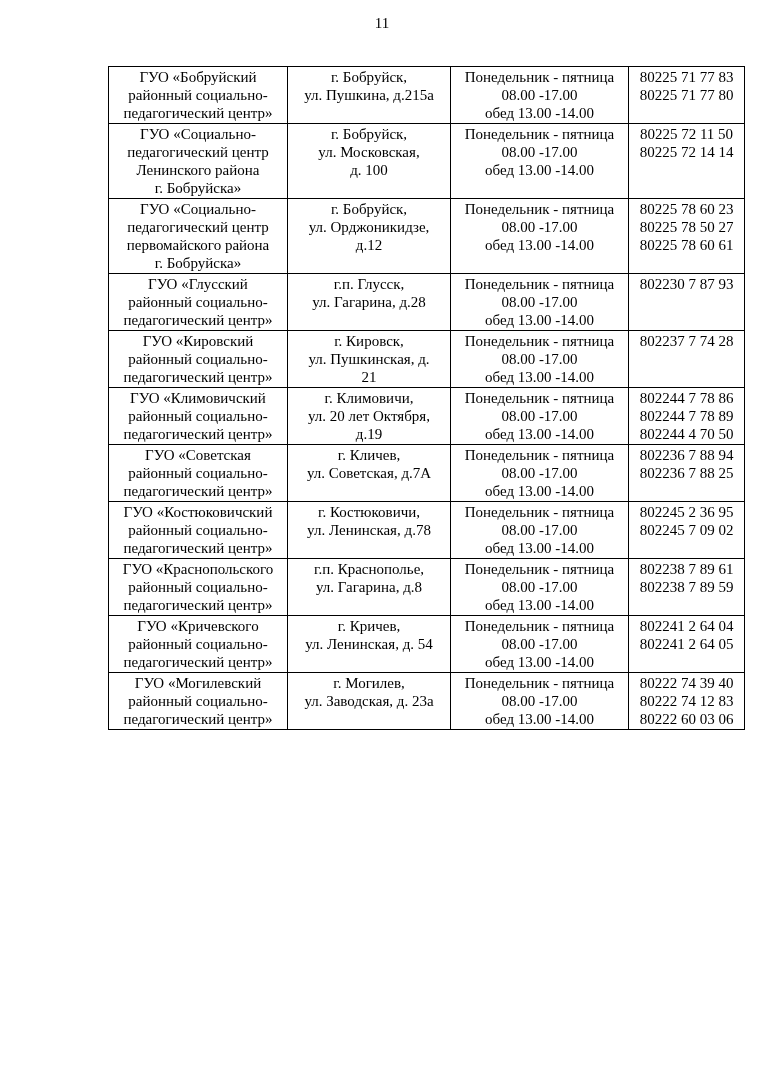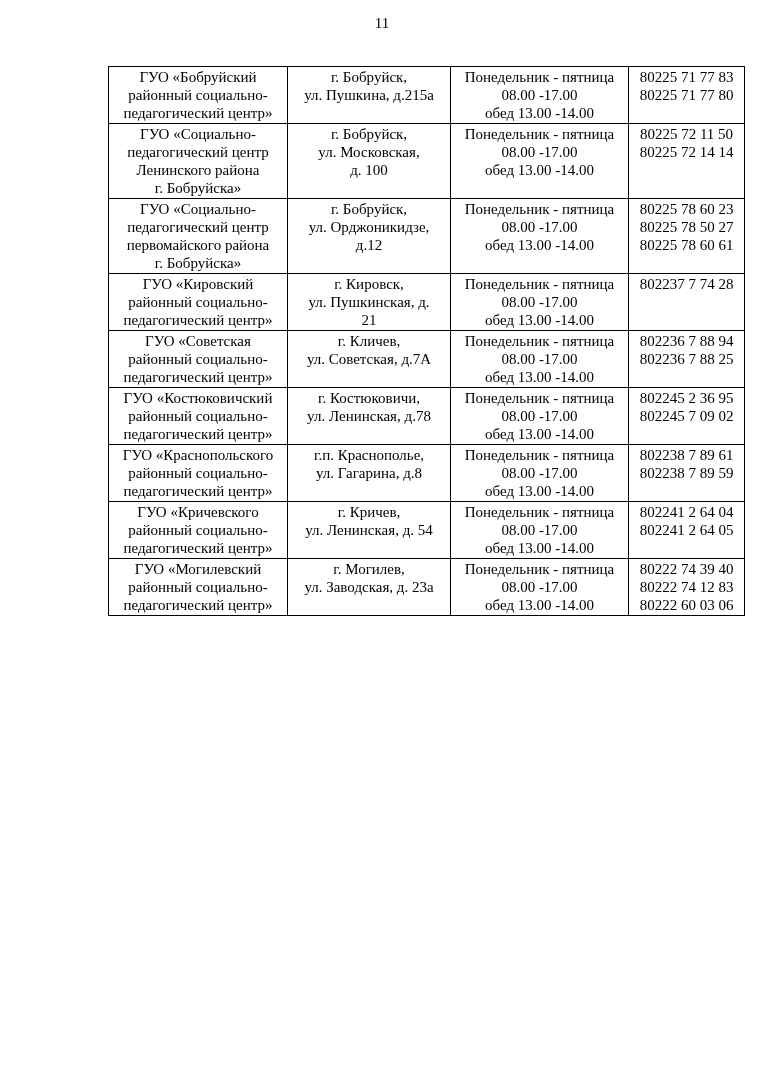"ГУО «Глусский" tr { html: none -> <tr> <td>ГУО «Глусский районный социально- педагогический центр»</td> <td>г.п. Глусск, ул. Гагарина, д.28</td> <td>Понедельник - пятница 08.00 -17.00 обед 13.00 -14.00</td> <td>802230 7 87 93</td> </tr> }
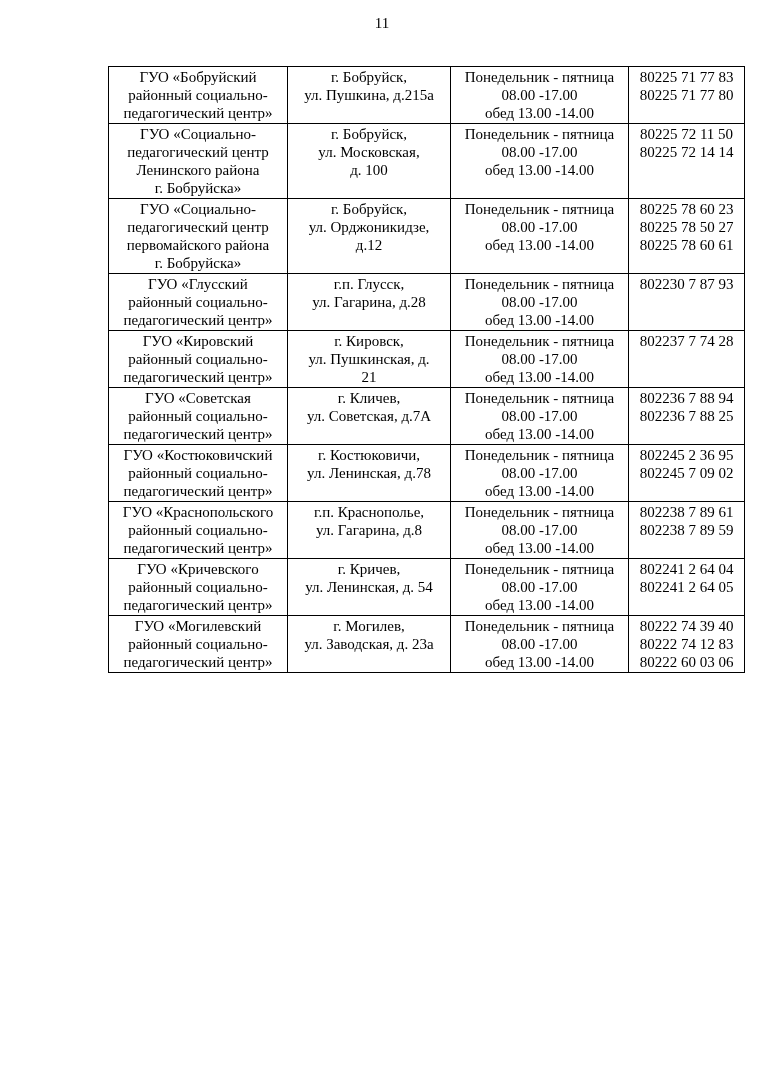"ГУО «Климовичский" tr { html: none -> <tr> <td>ГУО «Климовичский районный социально- педагогический центр»</td> <td>г. Климовичи, ул. 20 лет Октября, д.19</td> <td>Понедельник - пятница 08.00 -17.00 обед 13.00 -14.00</td> <td>802244 7 78 86 802244 7 78 89 802244 4 70 50</td> </tr> }
